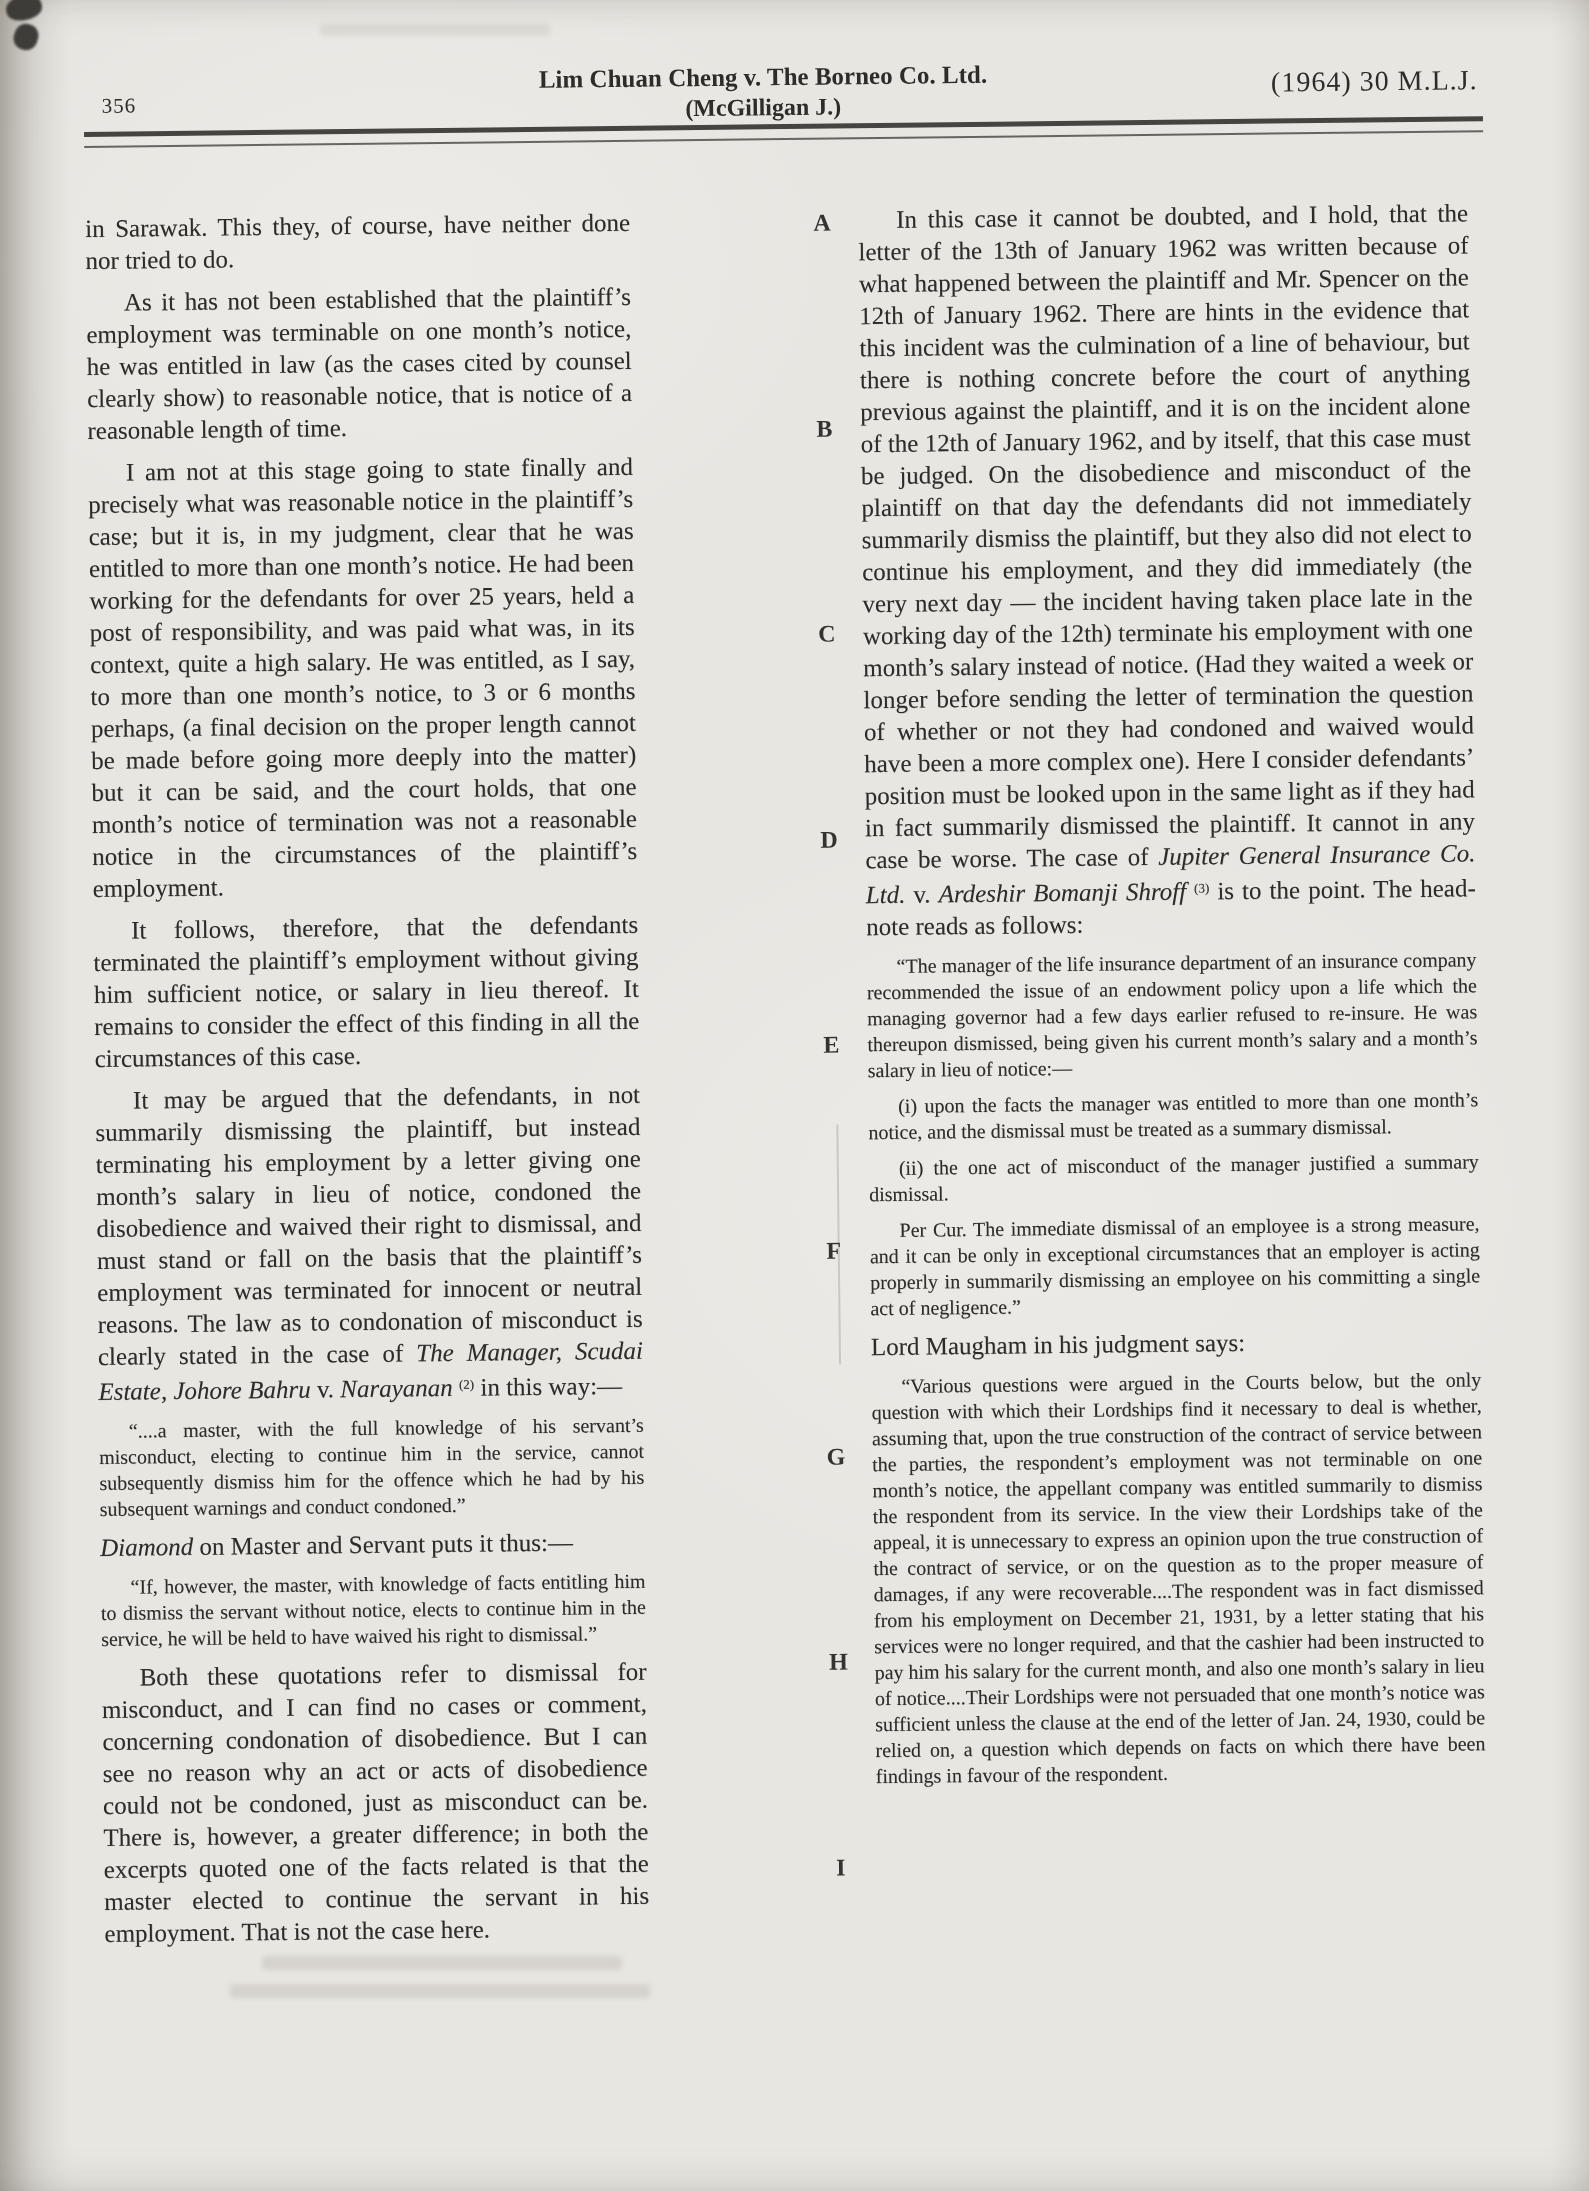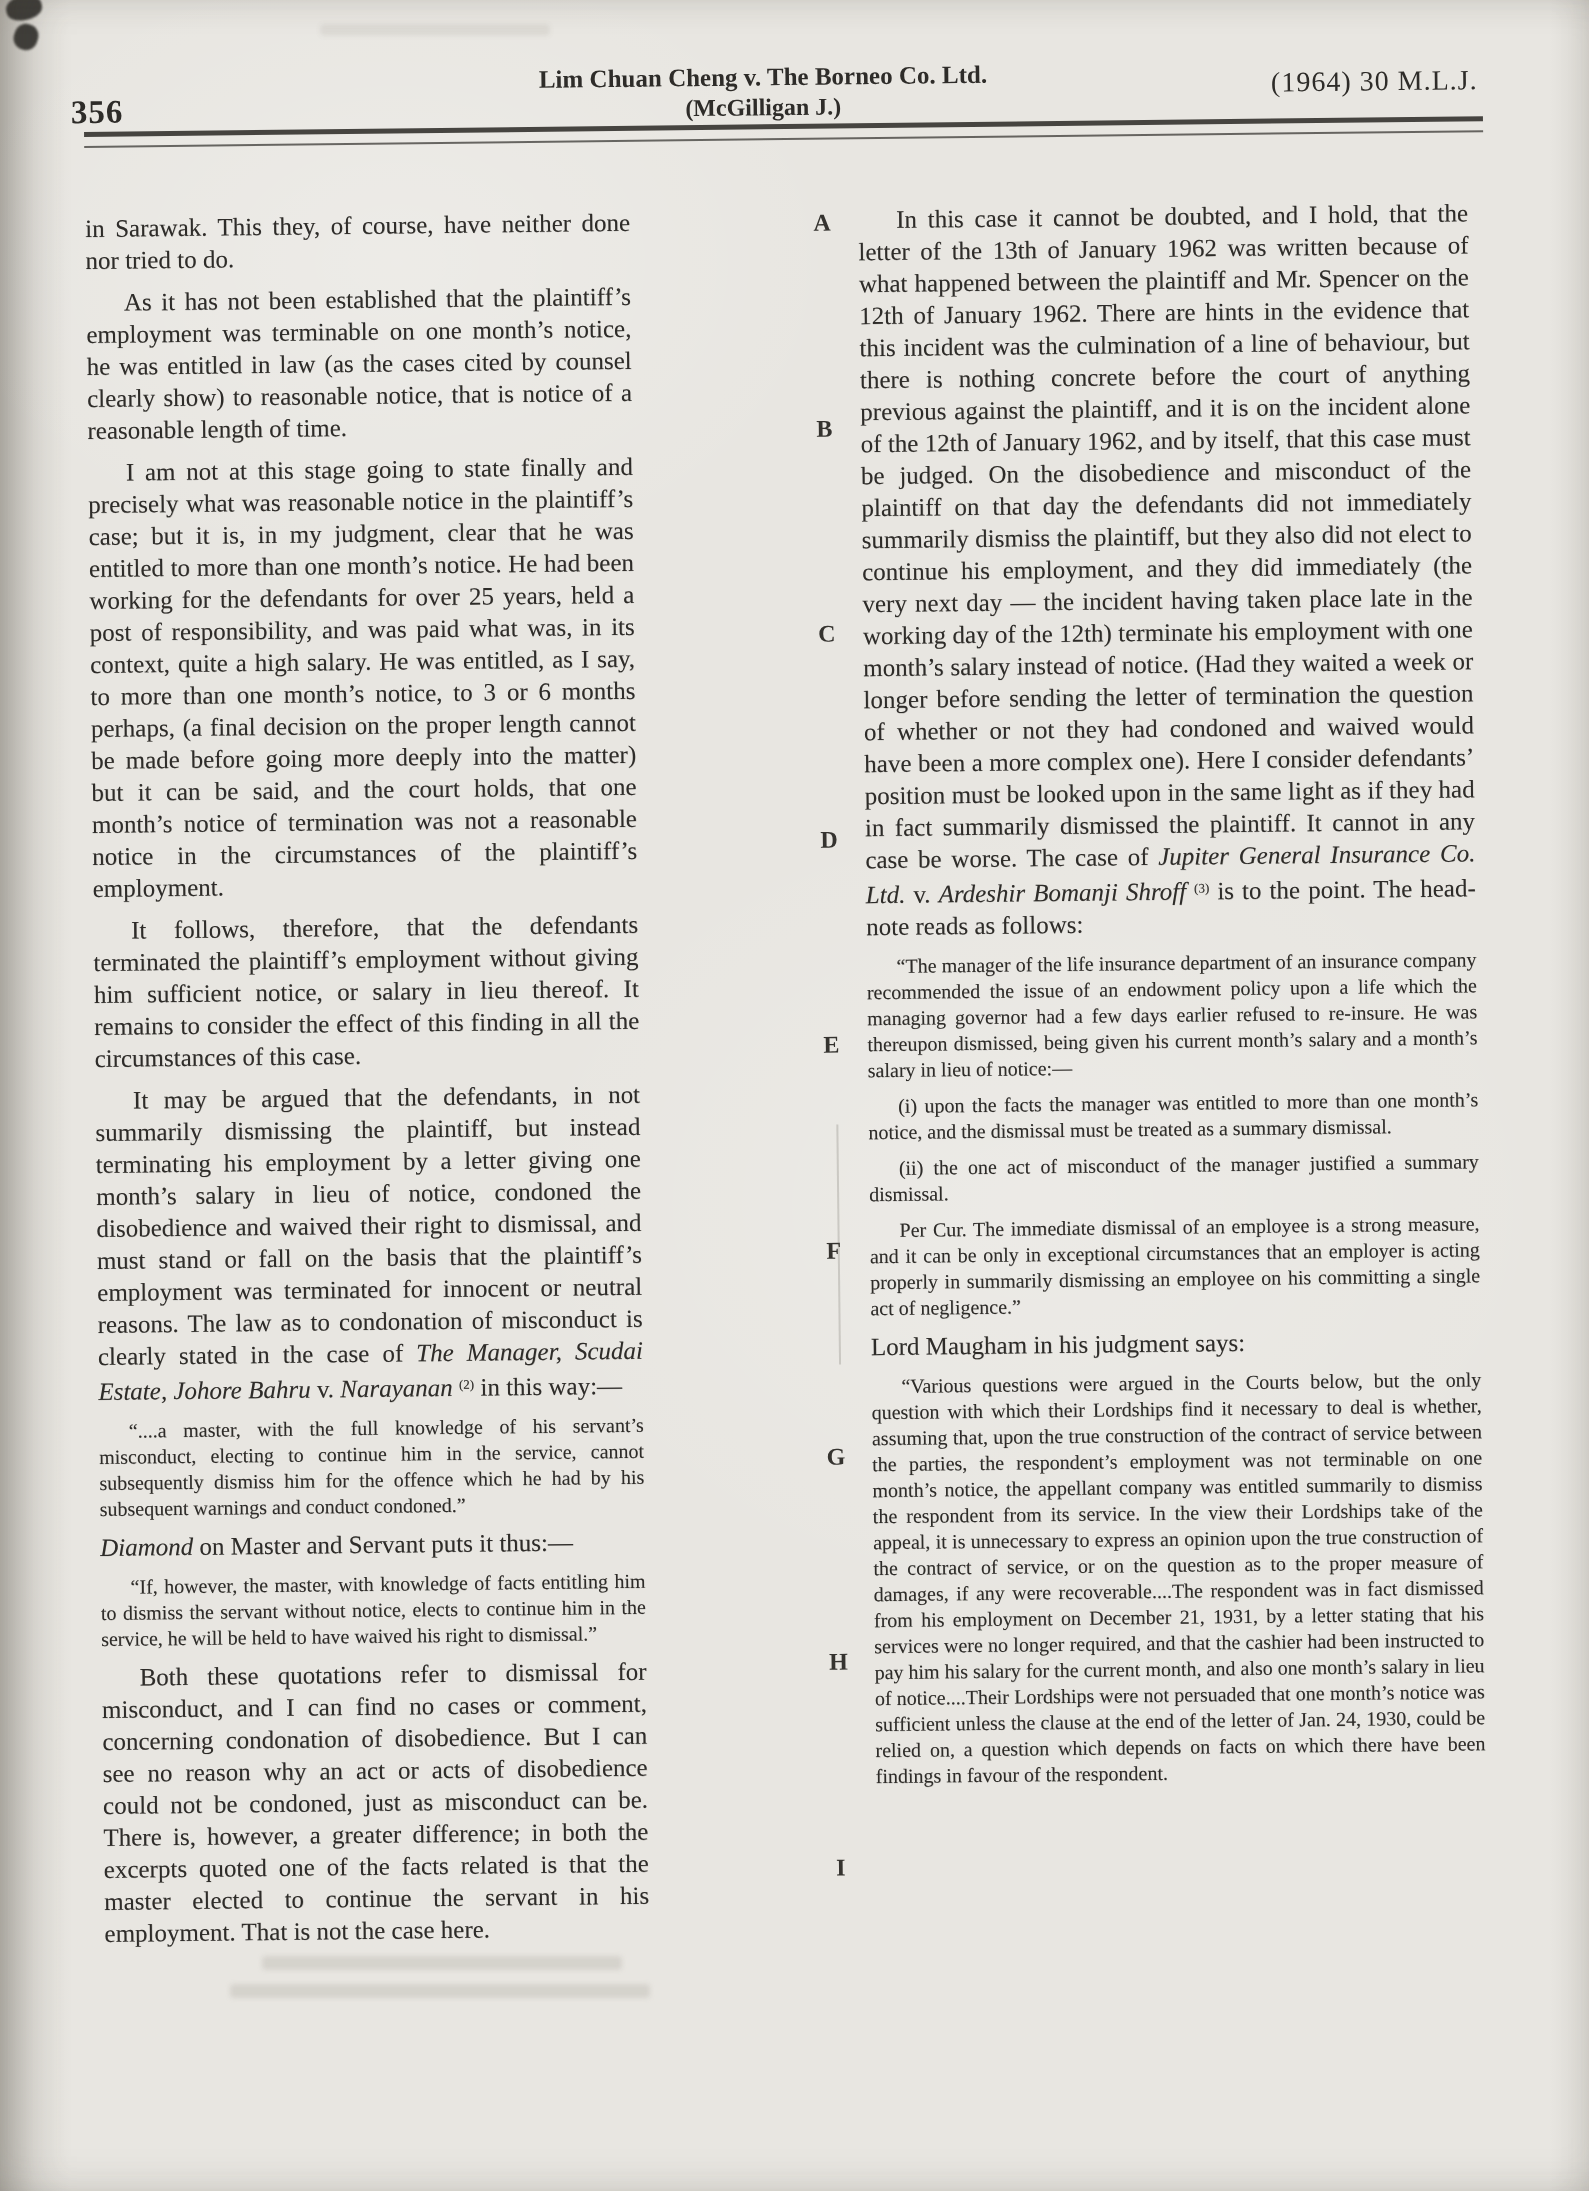"356" .page-number { font-size: 33px -> 21px; font-weight: 700 -> 400; left: 82px -> 113px }
